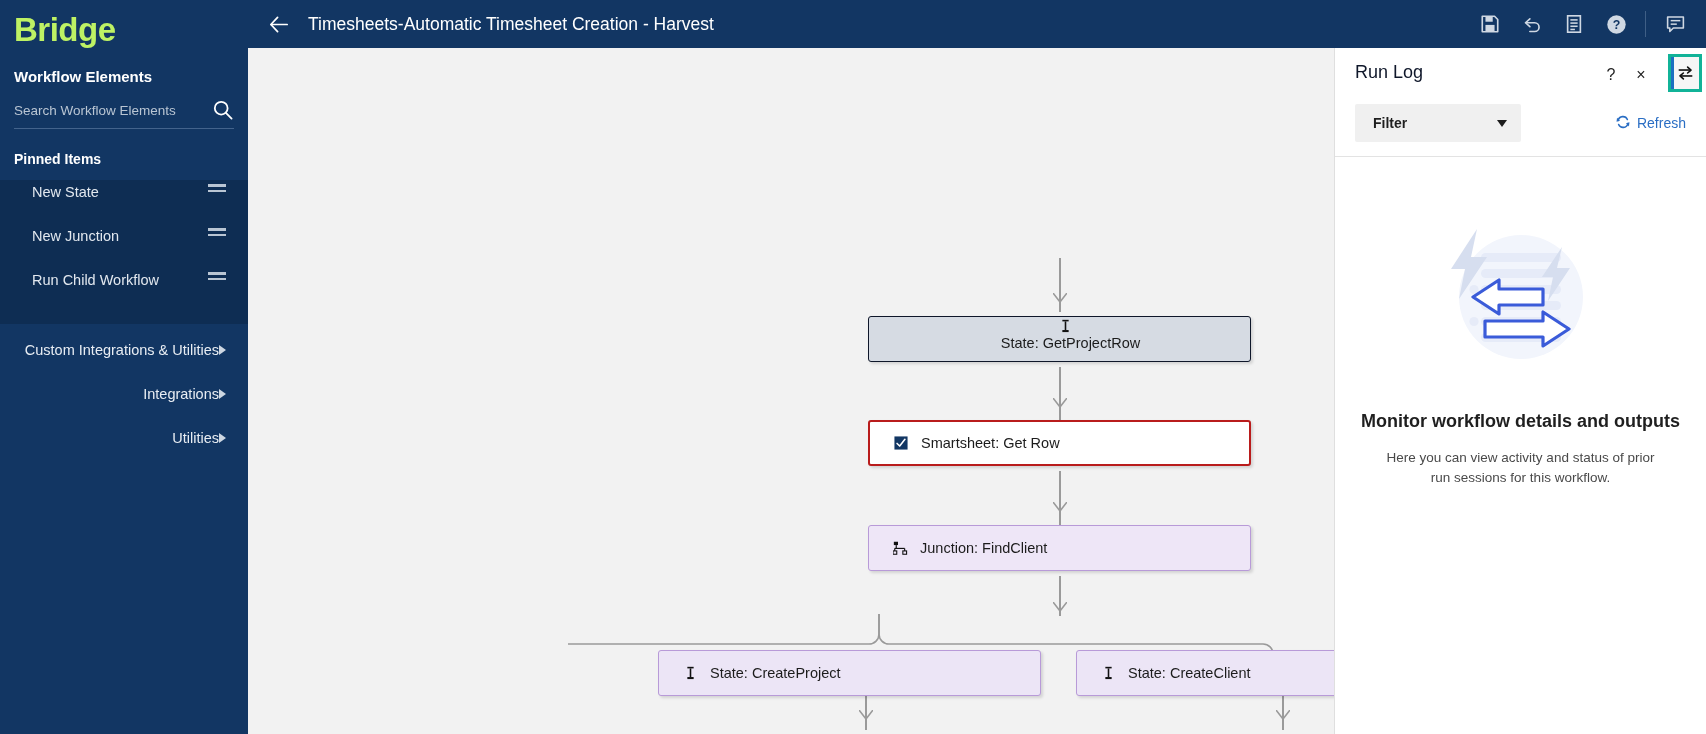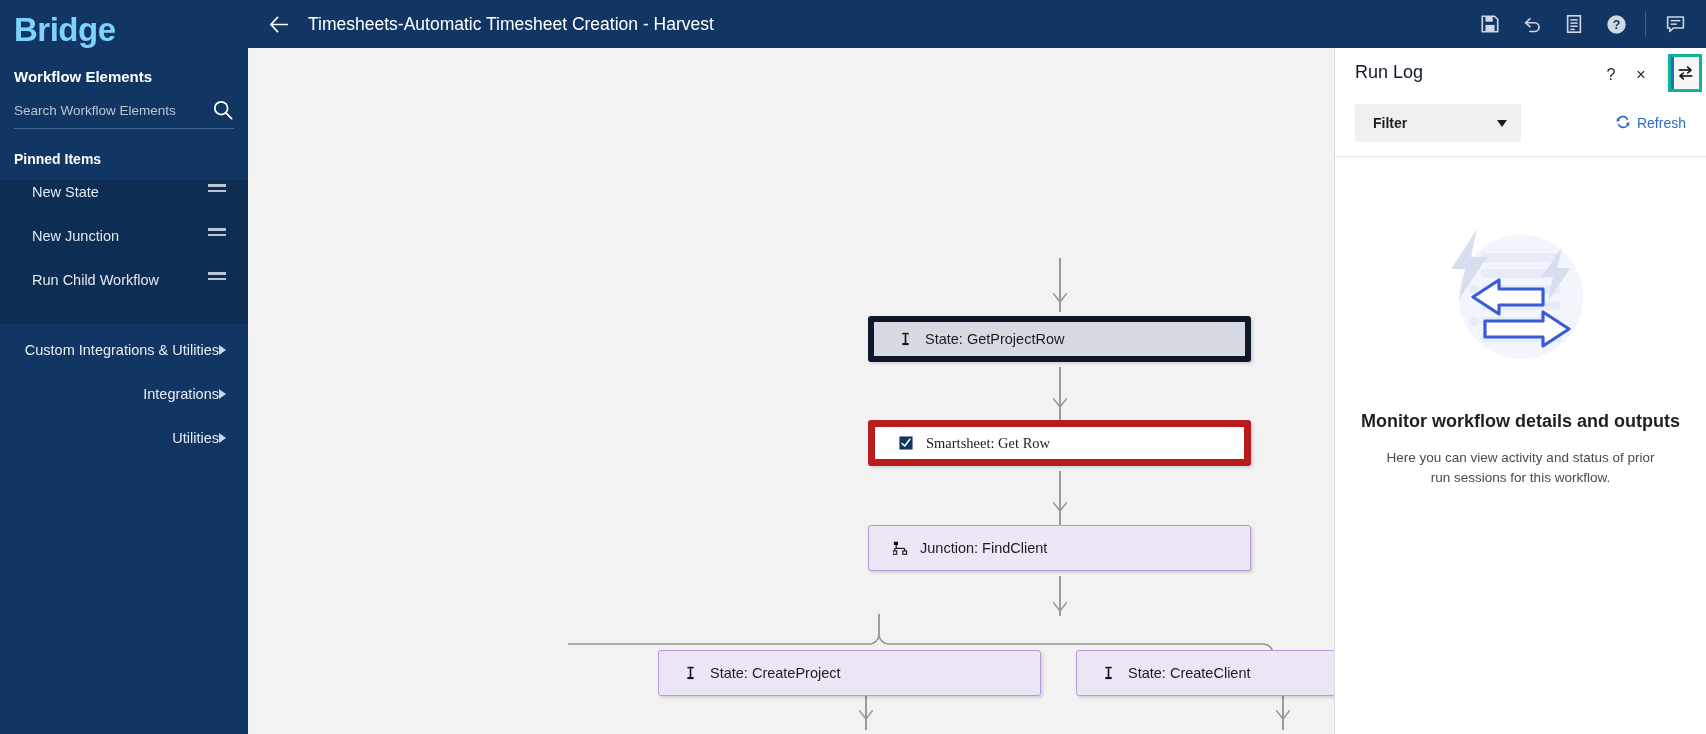"Bridge" .brand { color: #7dd3fc -> #bef264 }
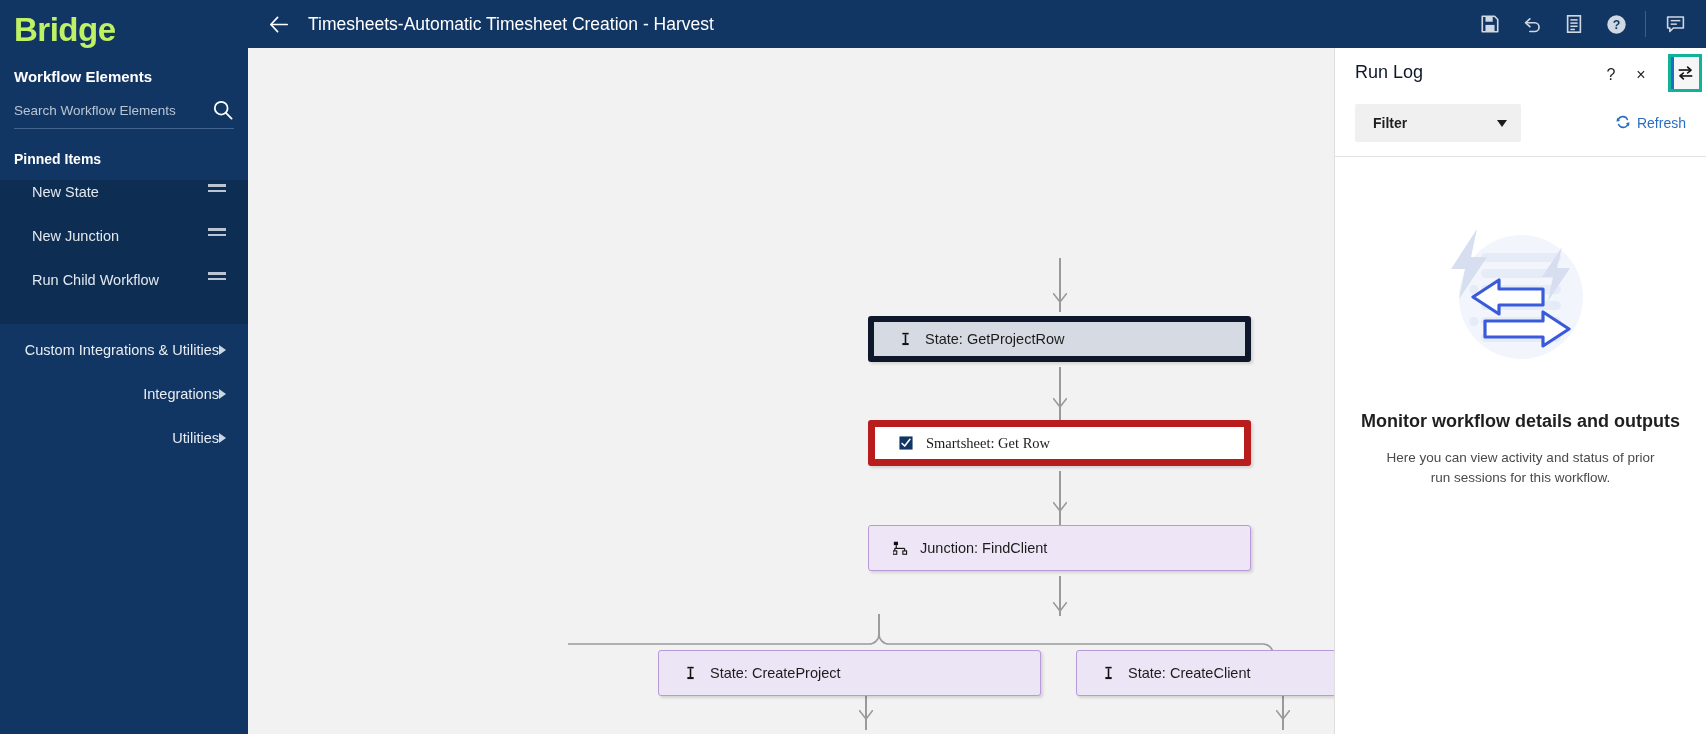"State: GetProjectRow" .node-state { border: 6px solid #0f172a -> 1px solid #0f172a; flex-direction: none -> column }
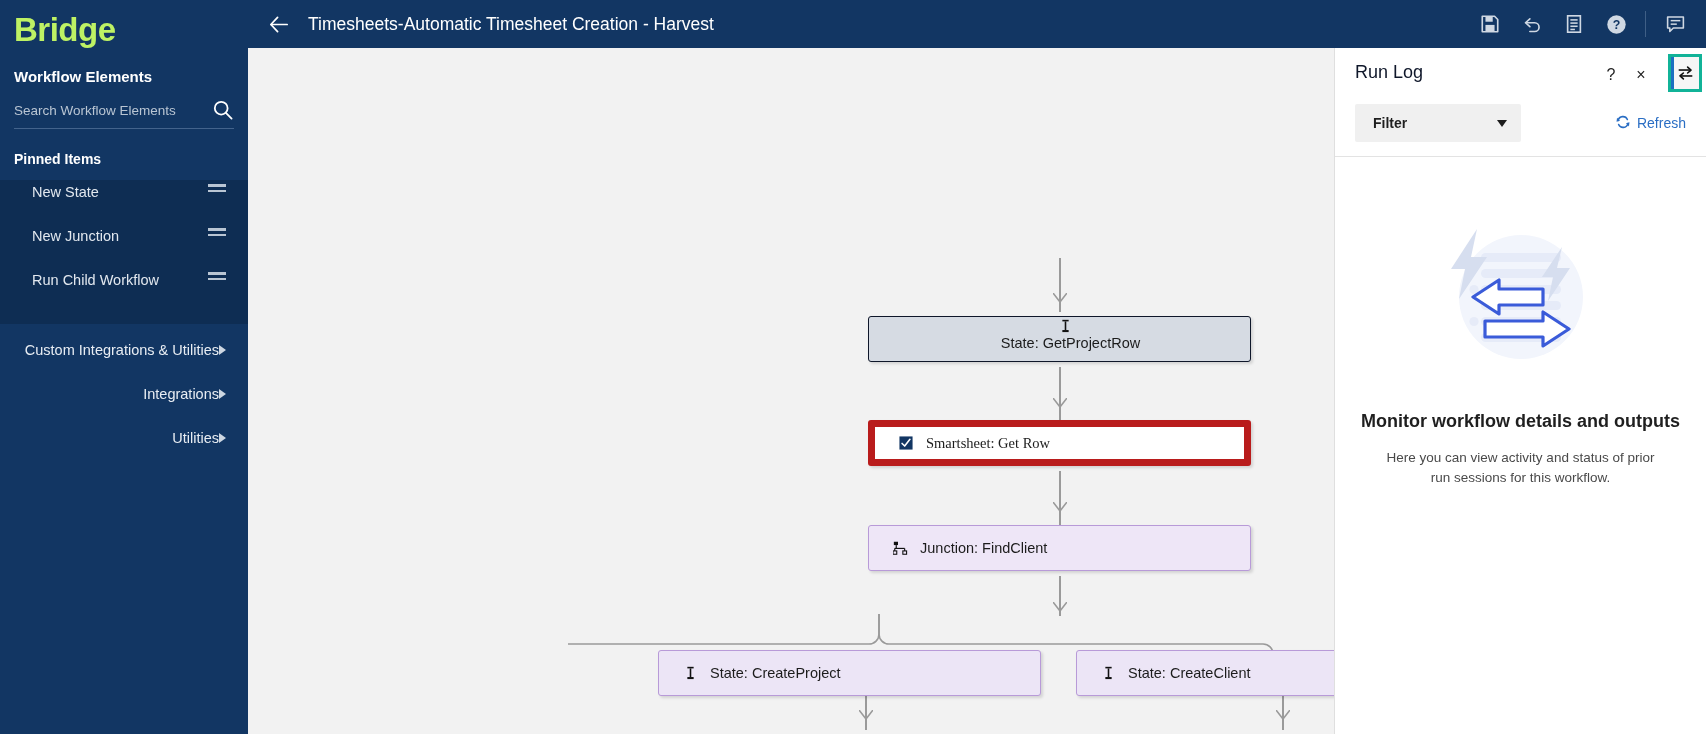"Smartsheet: Get Row" .node-card { border: 7px solid #b91c1c -> 2px solid #b91c1c; font-family: Liberation Serif, serif -> none }
